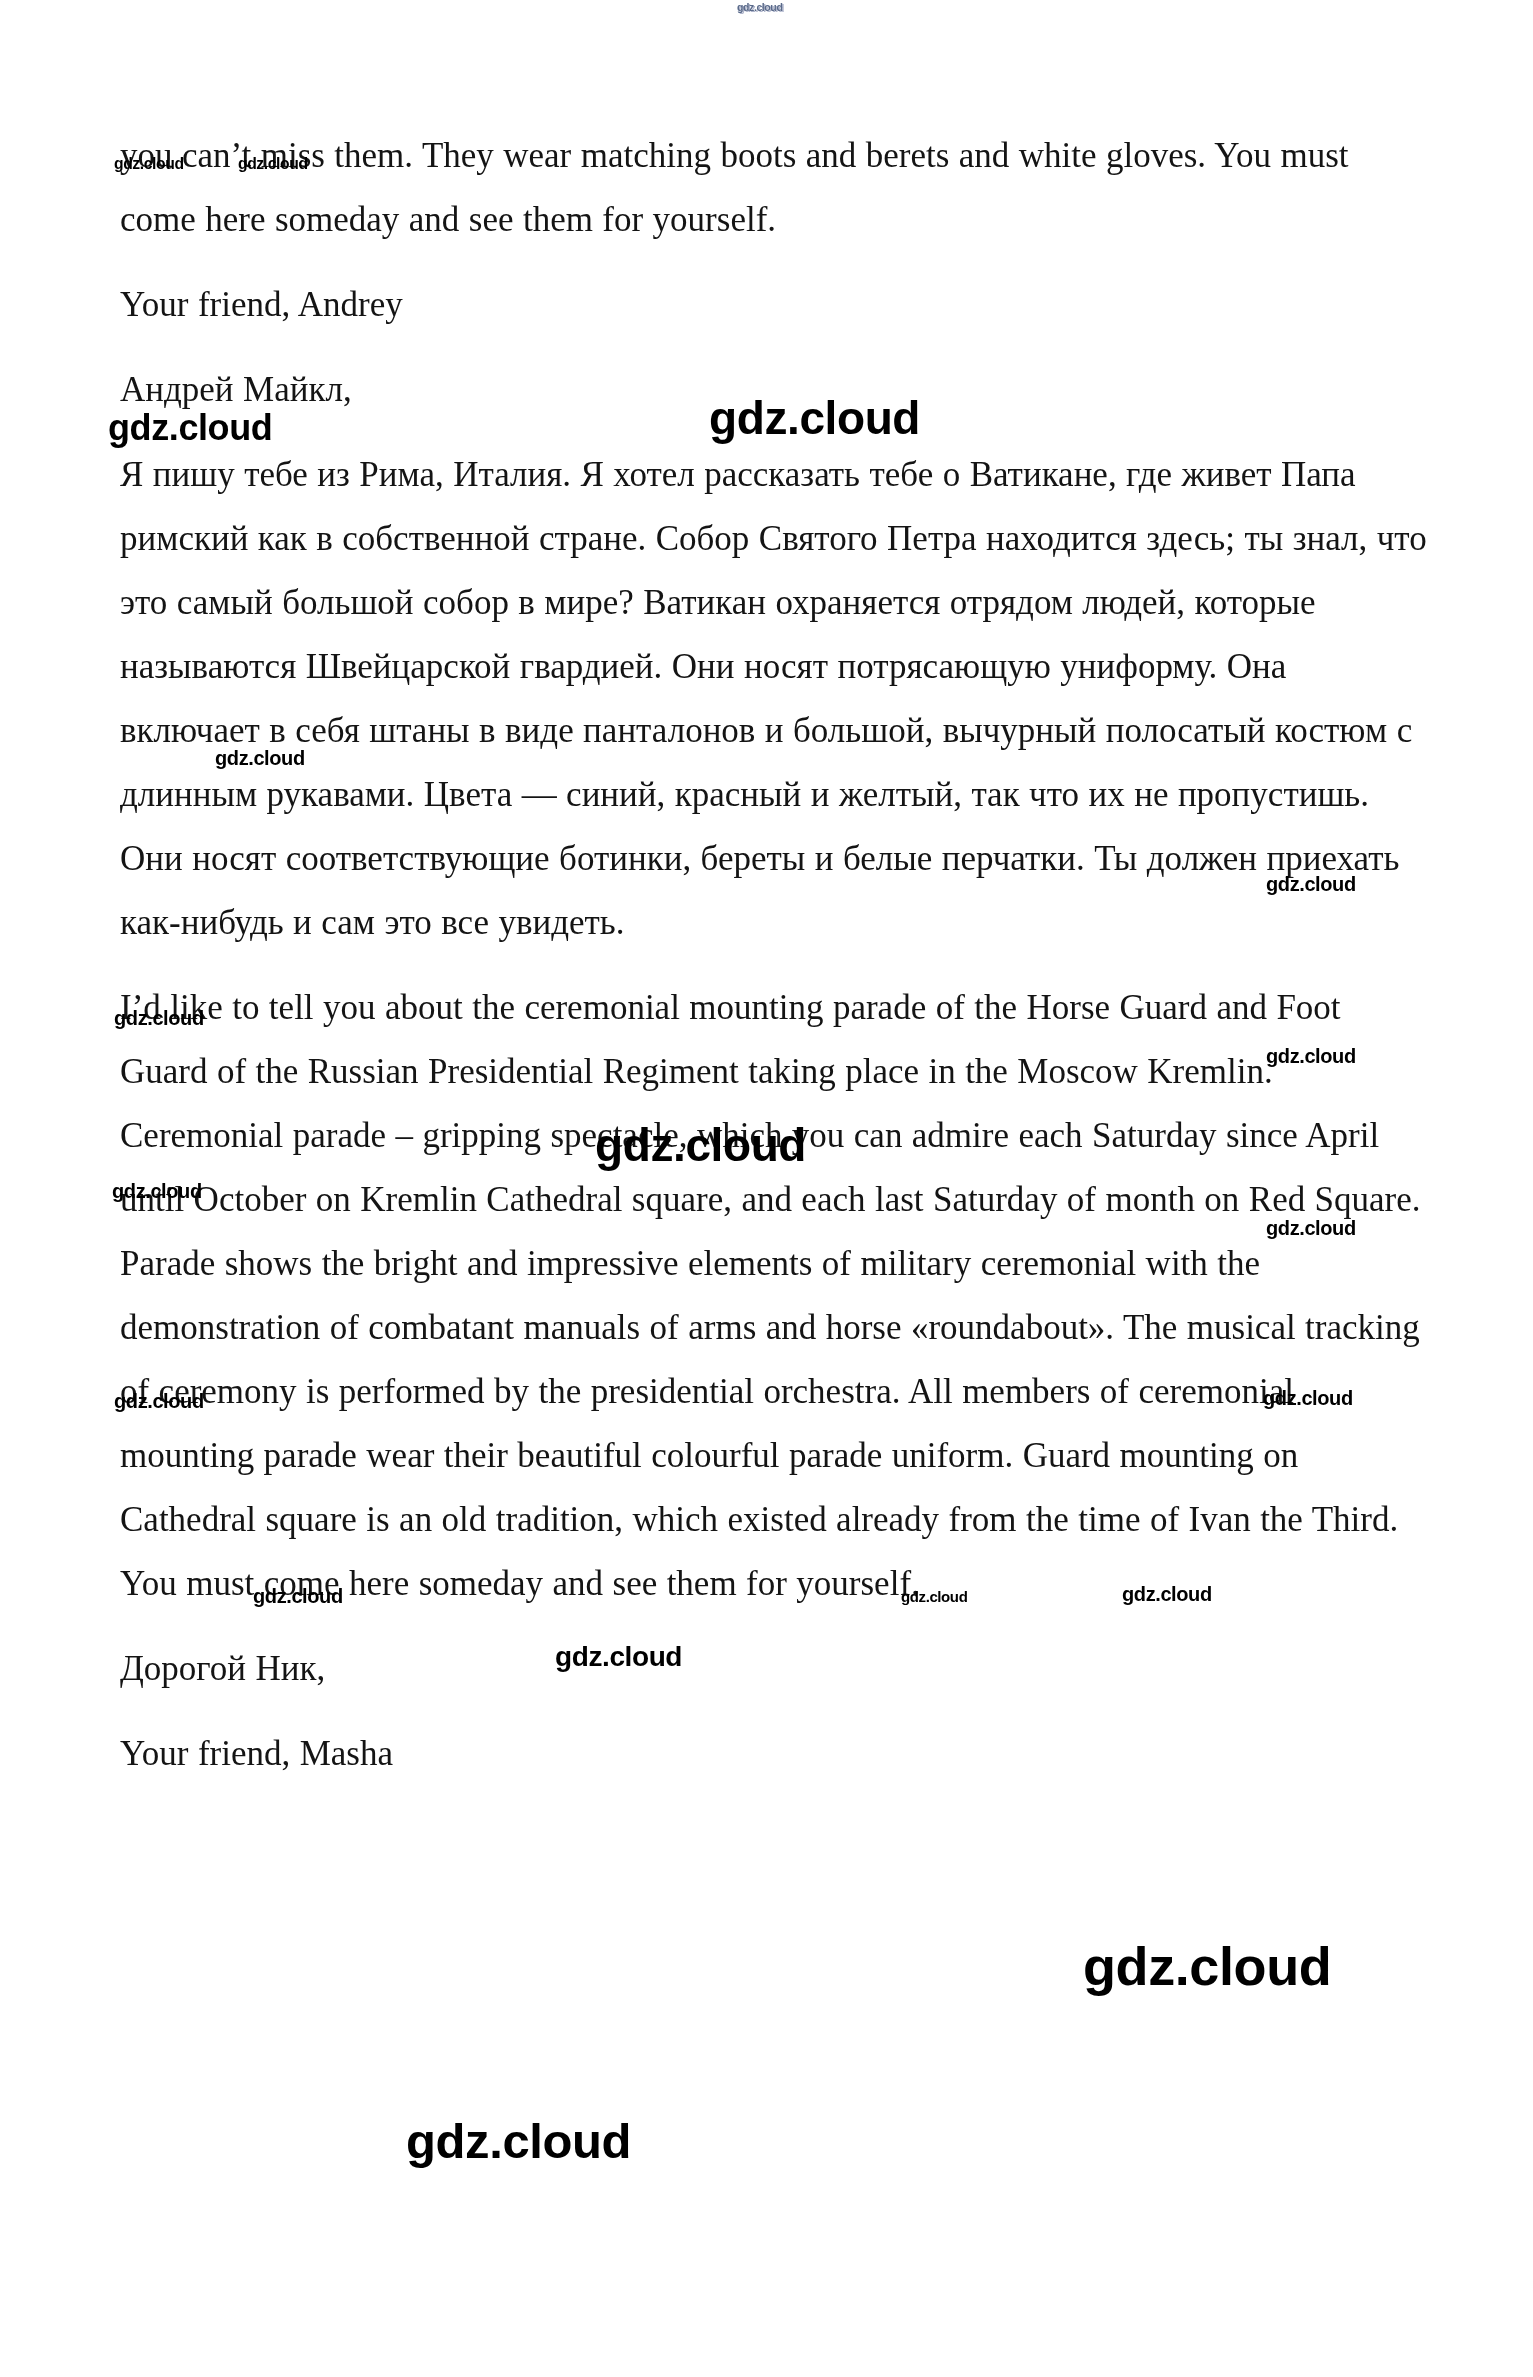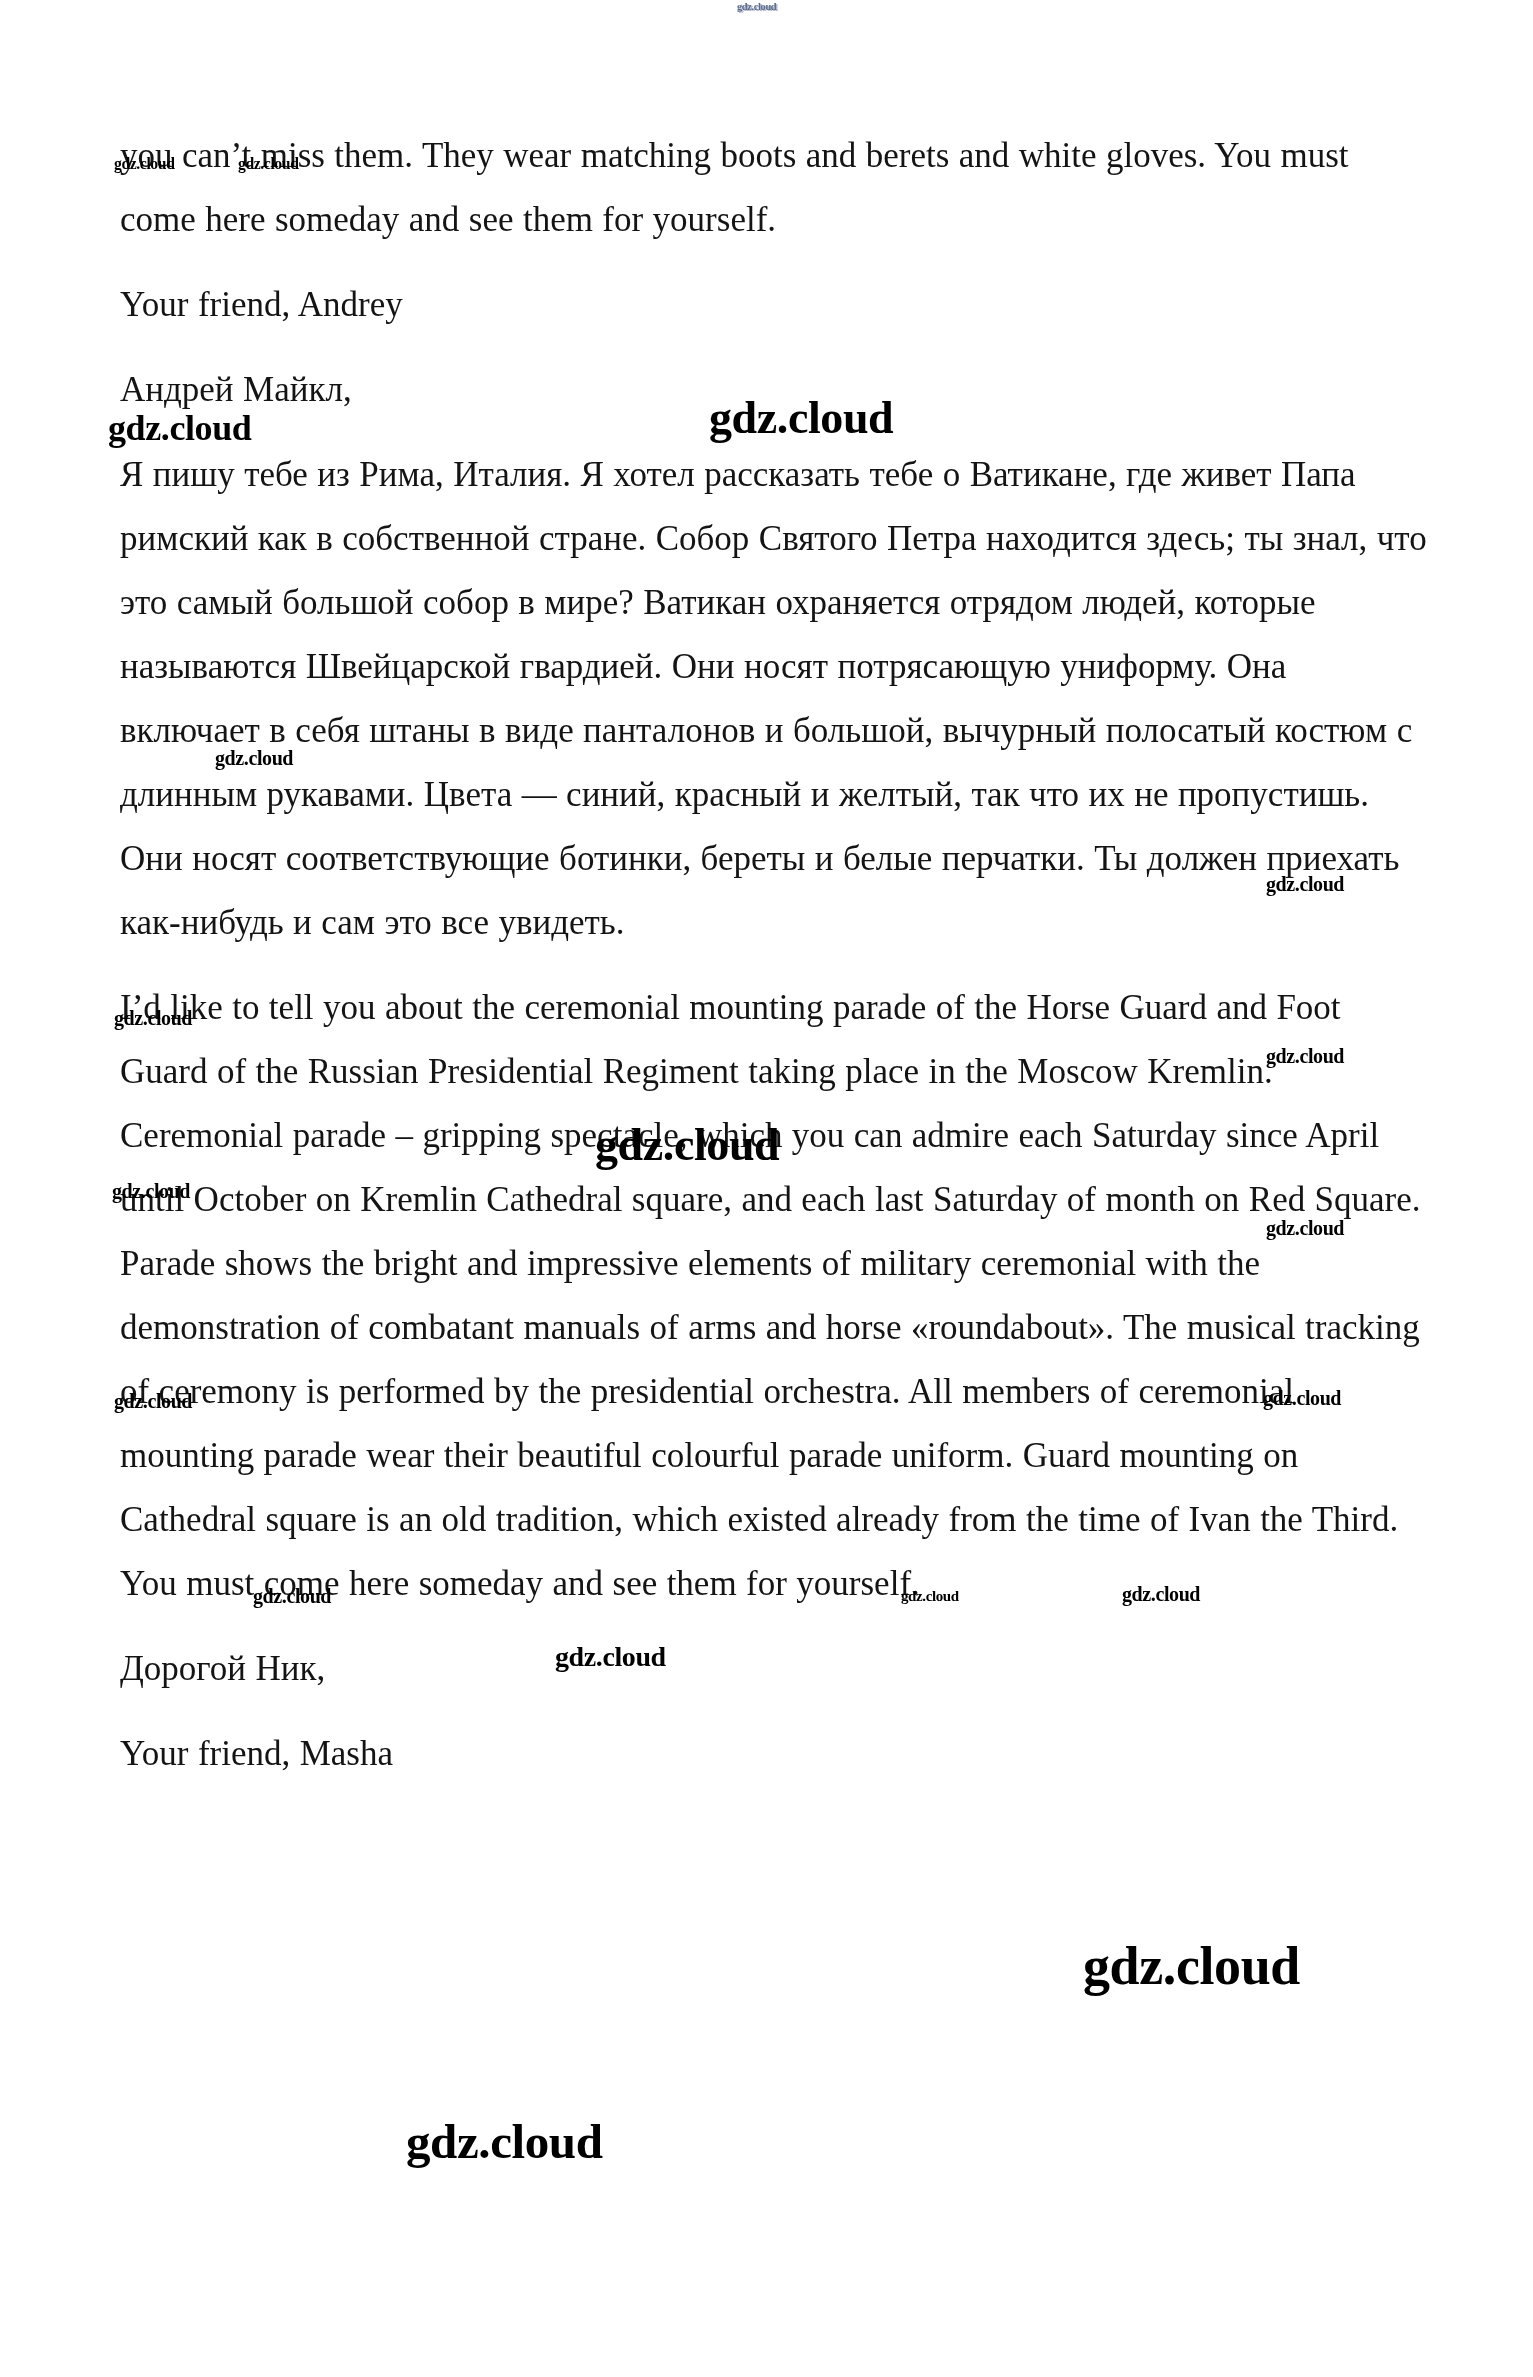"gdz.cloud" .wm { font-family: Liberation Serif, serif -> Liberation Sans, sans-serif }
